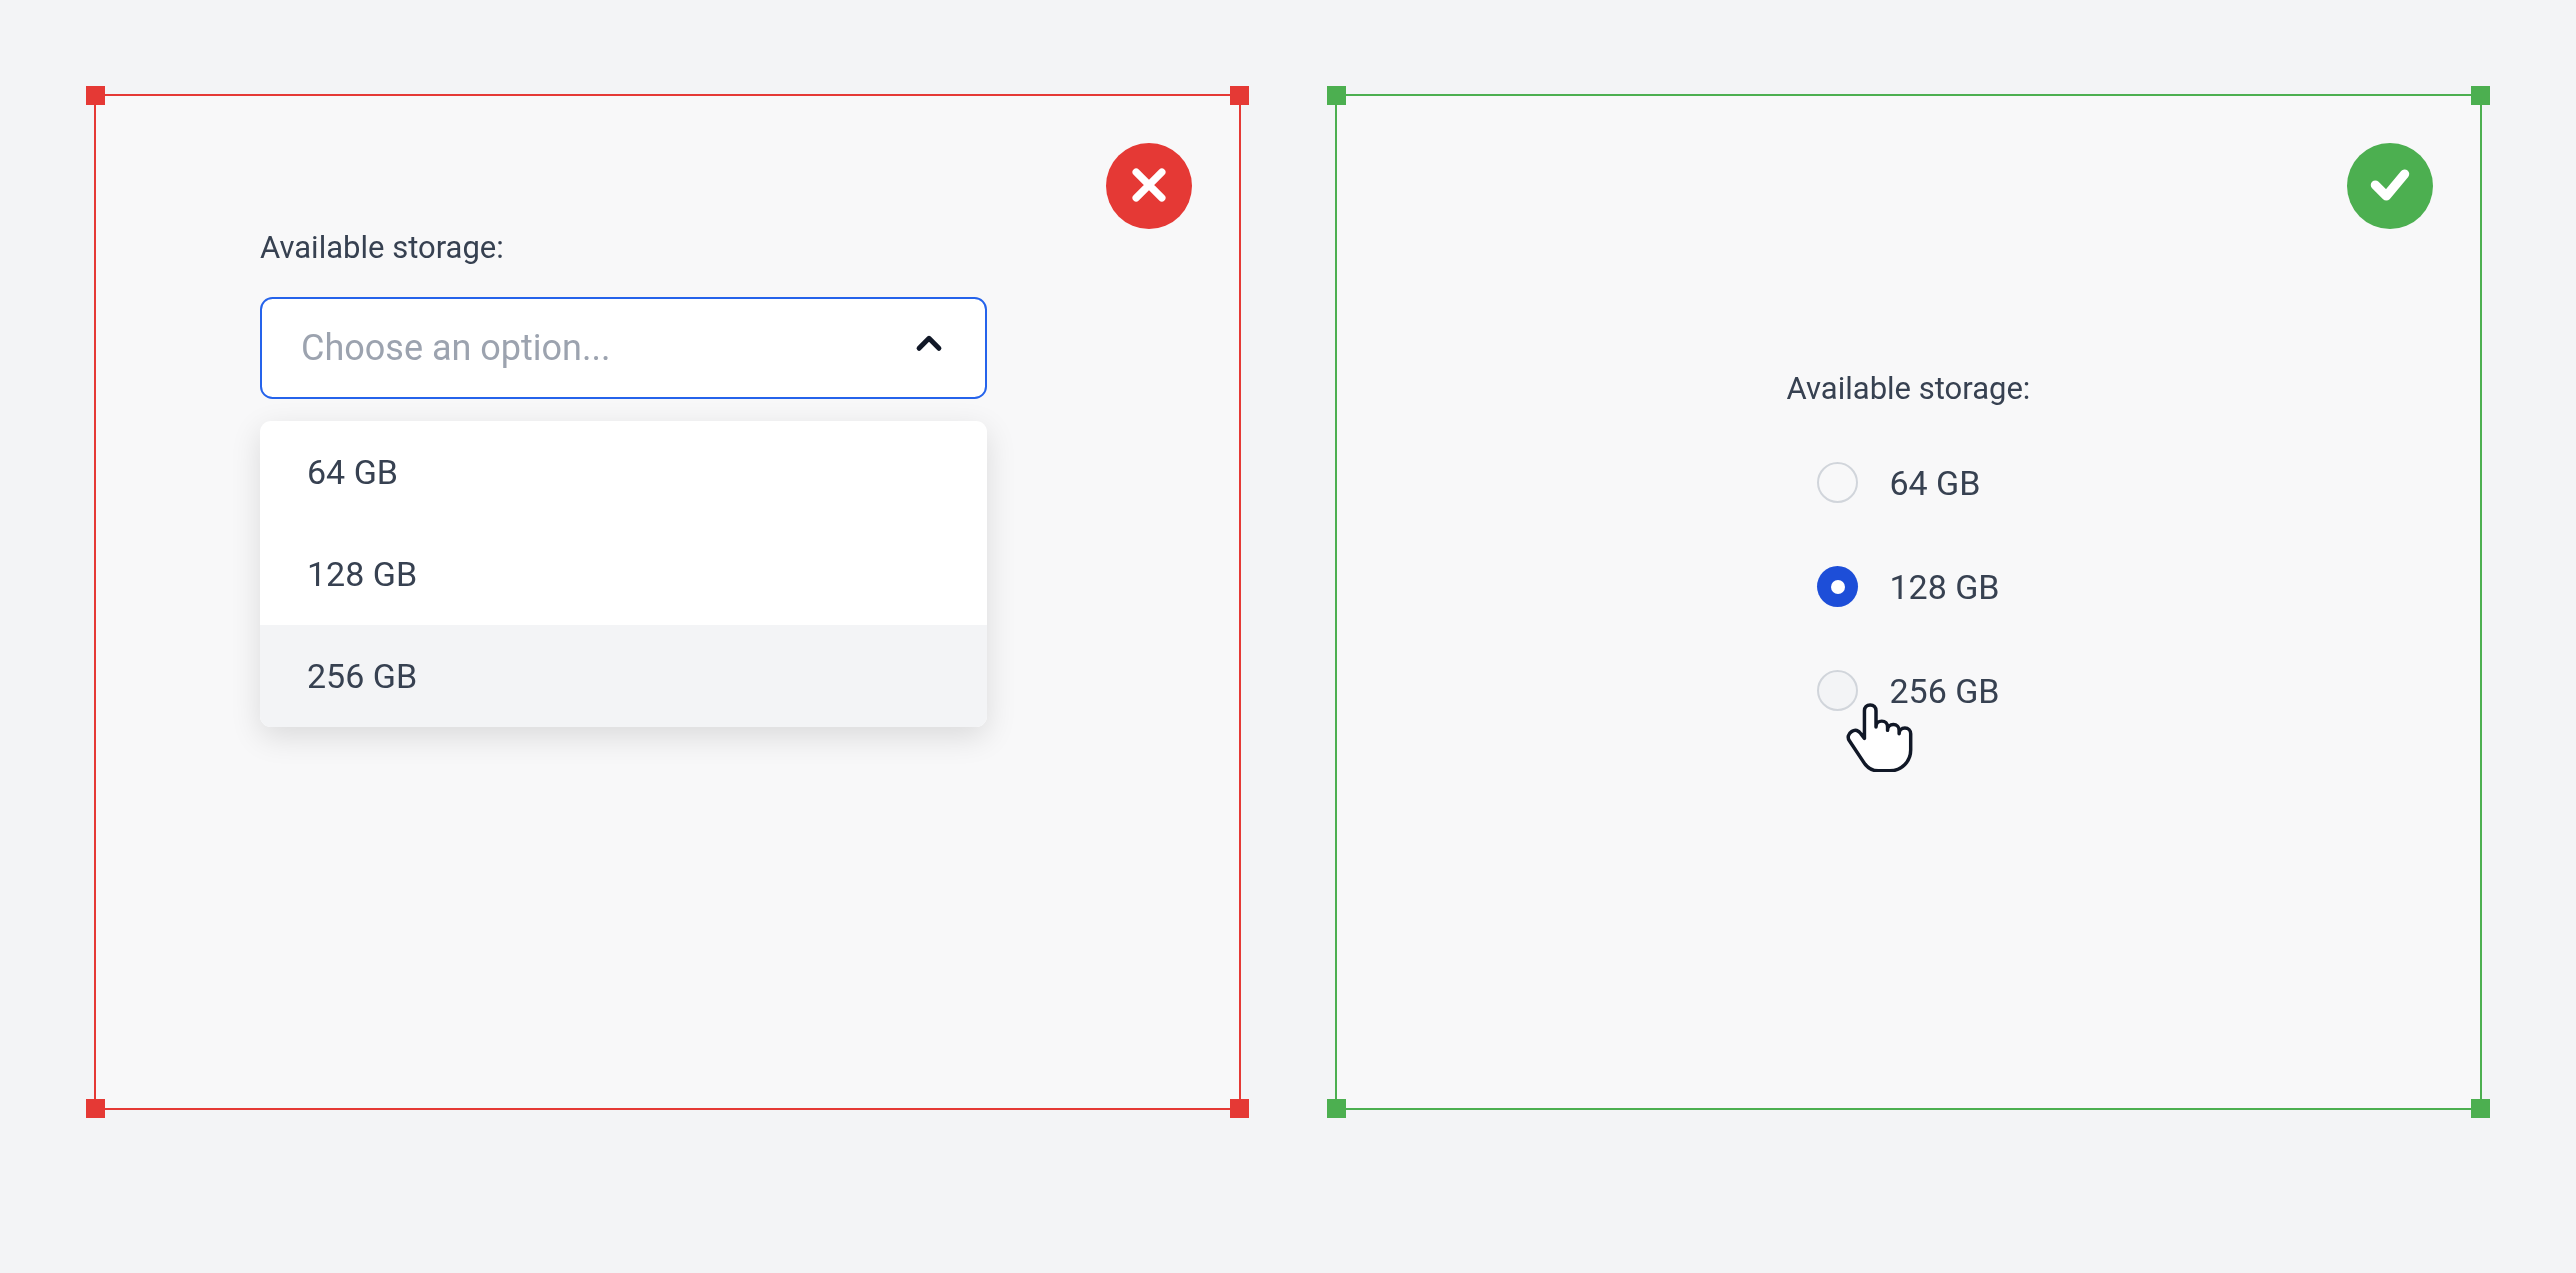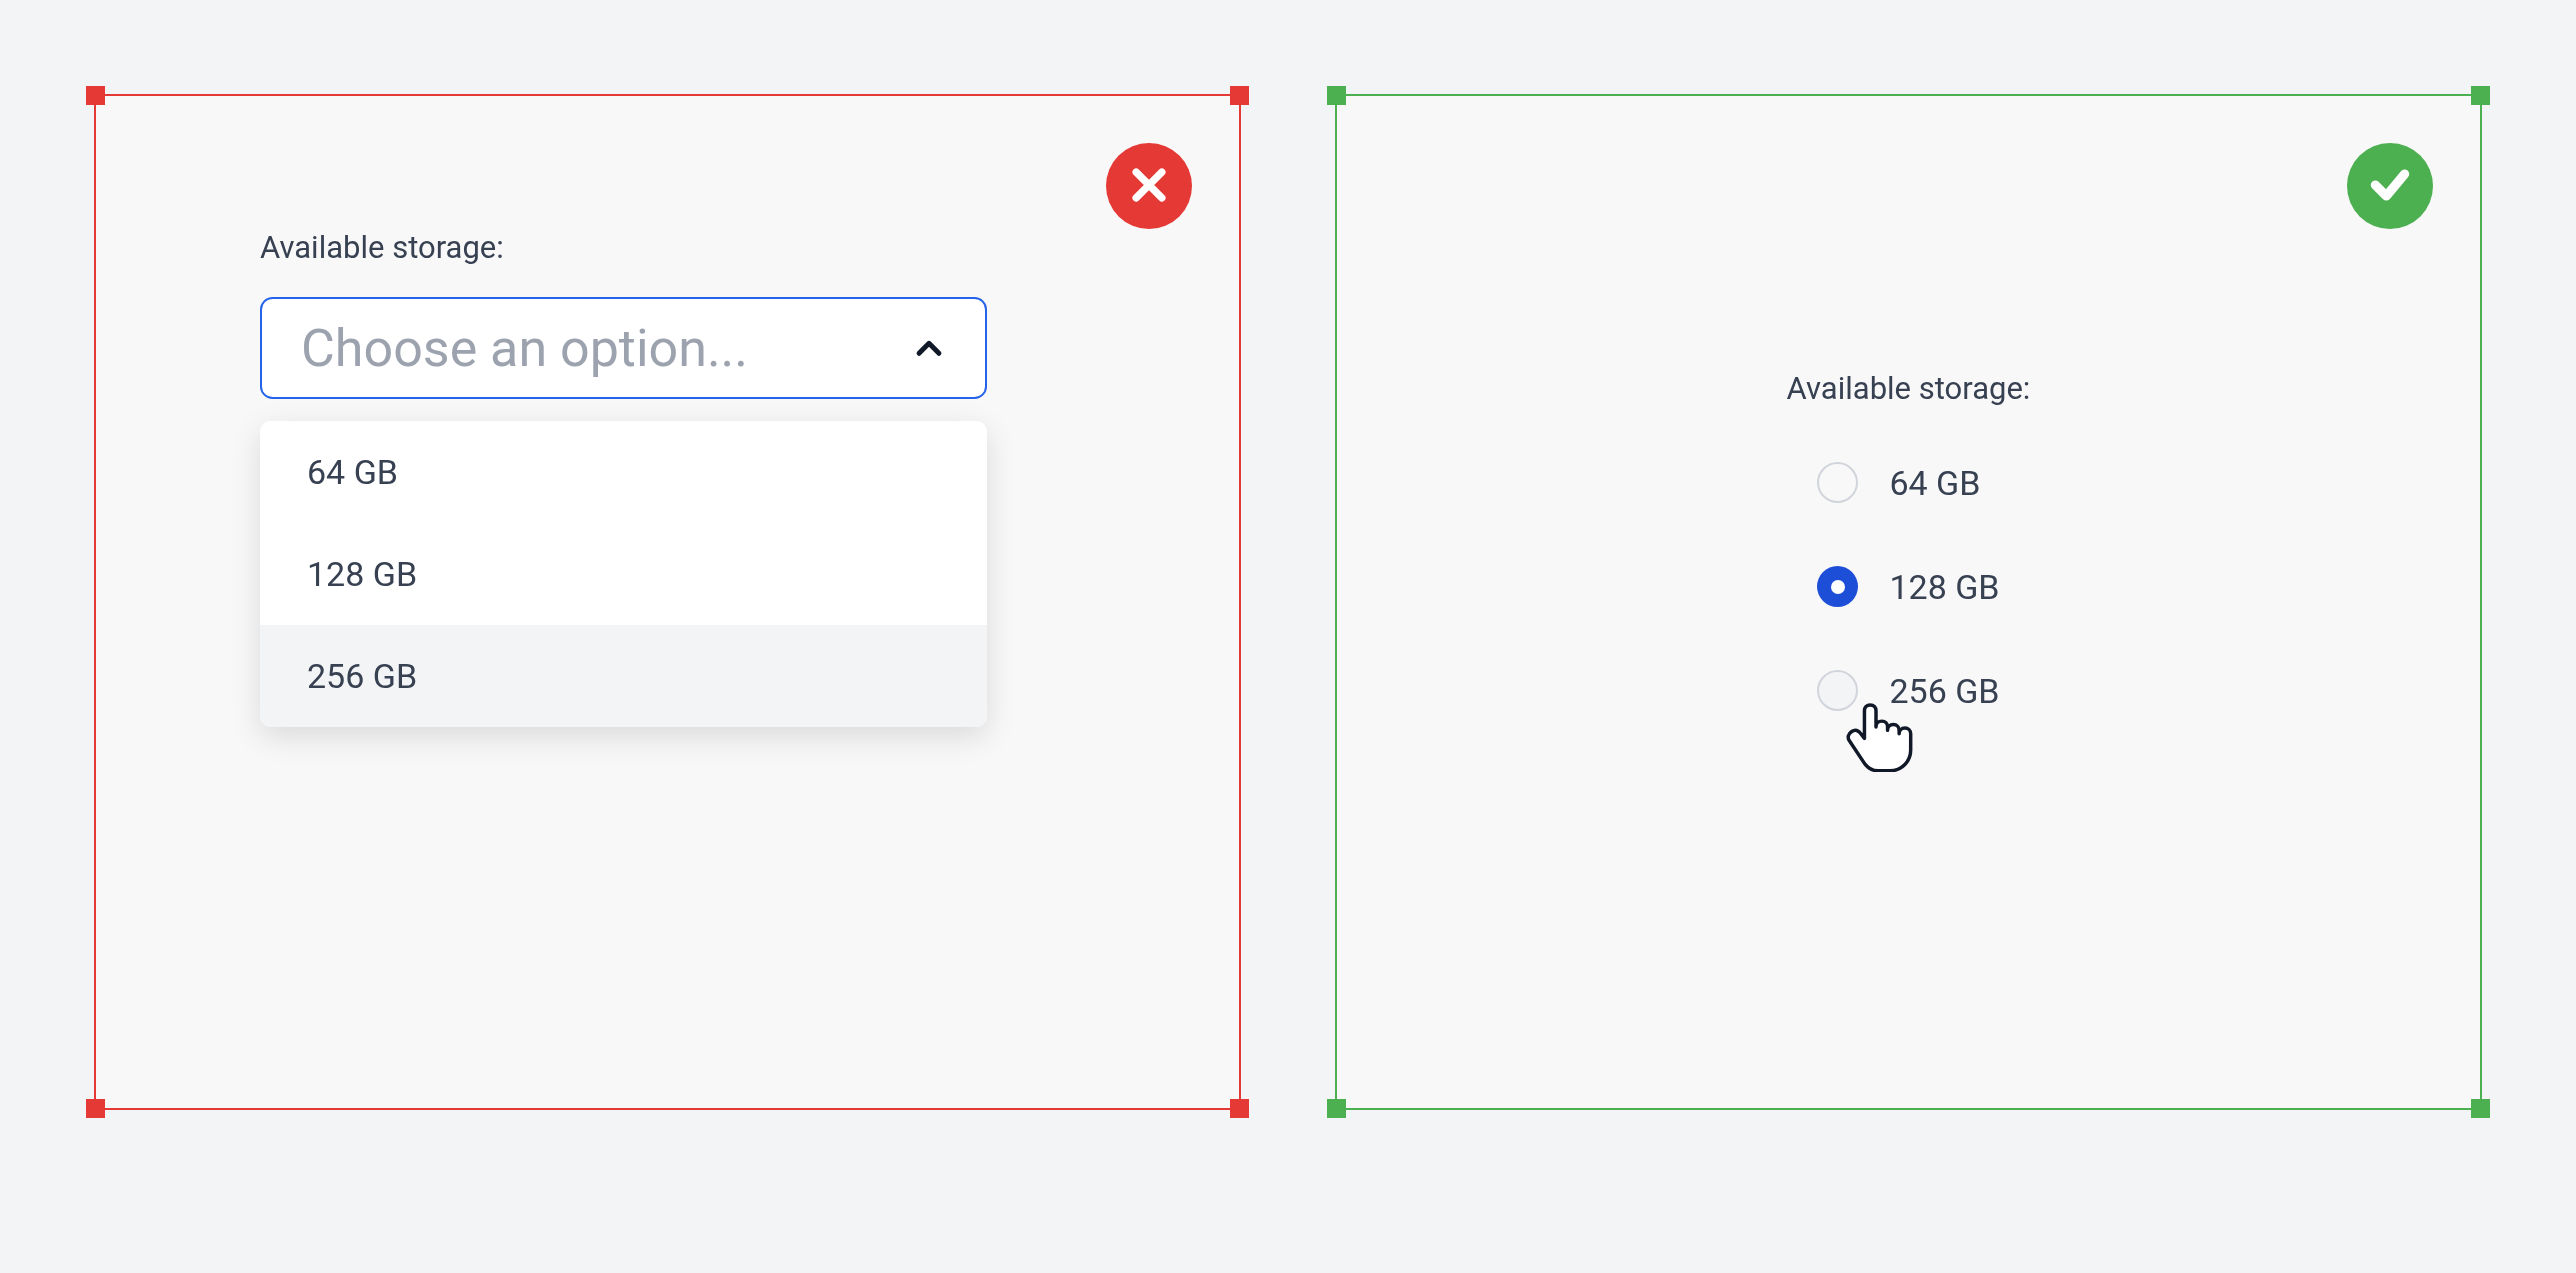"Choose an option..." .select-box { font-size: 52px -> 36px }
